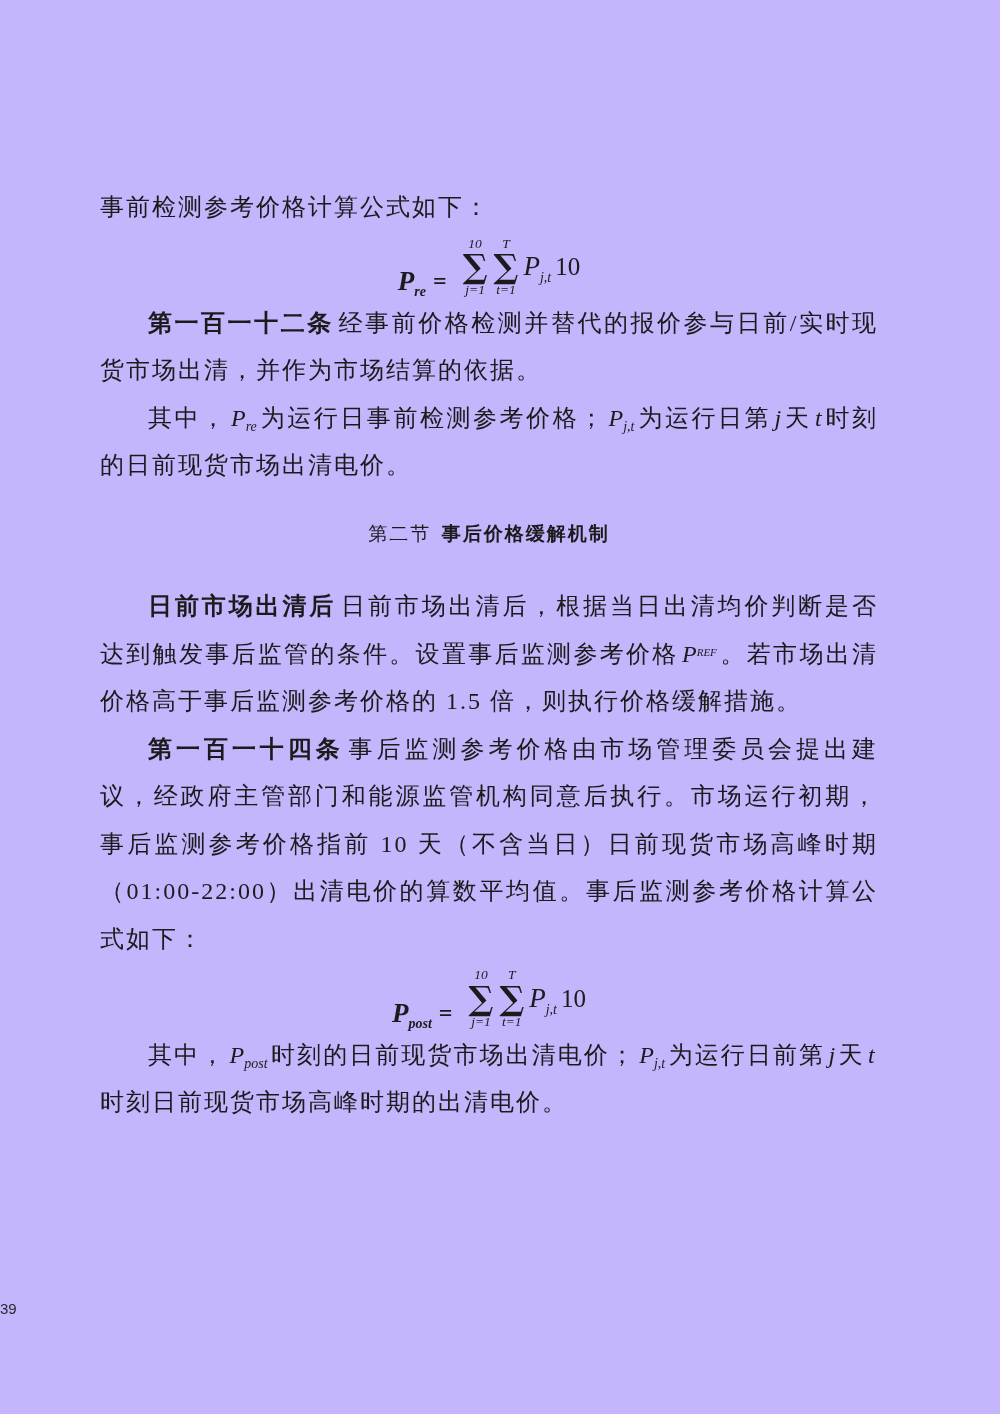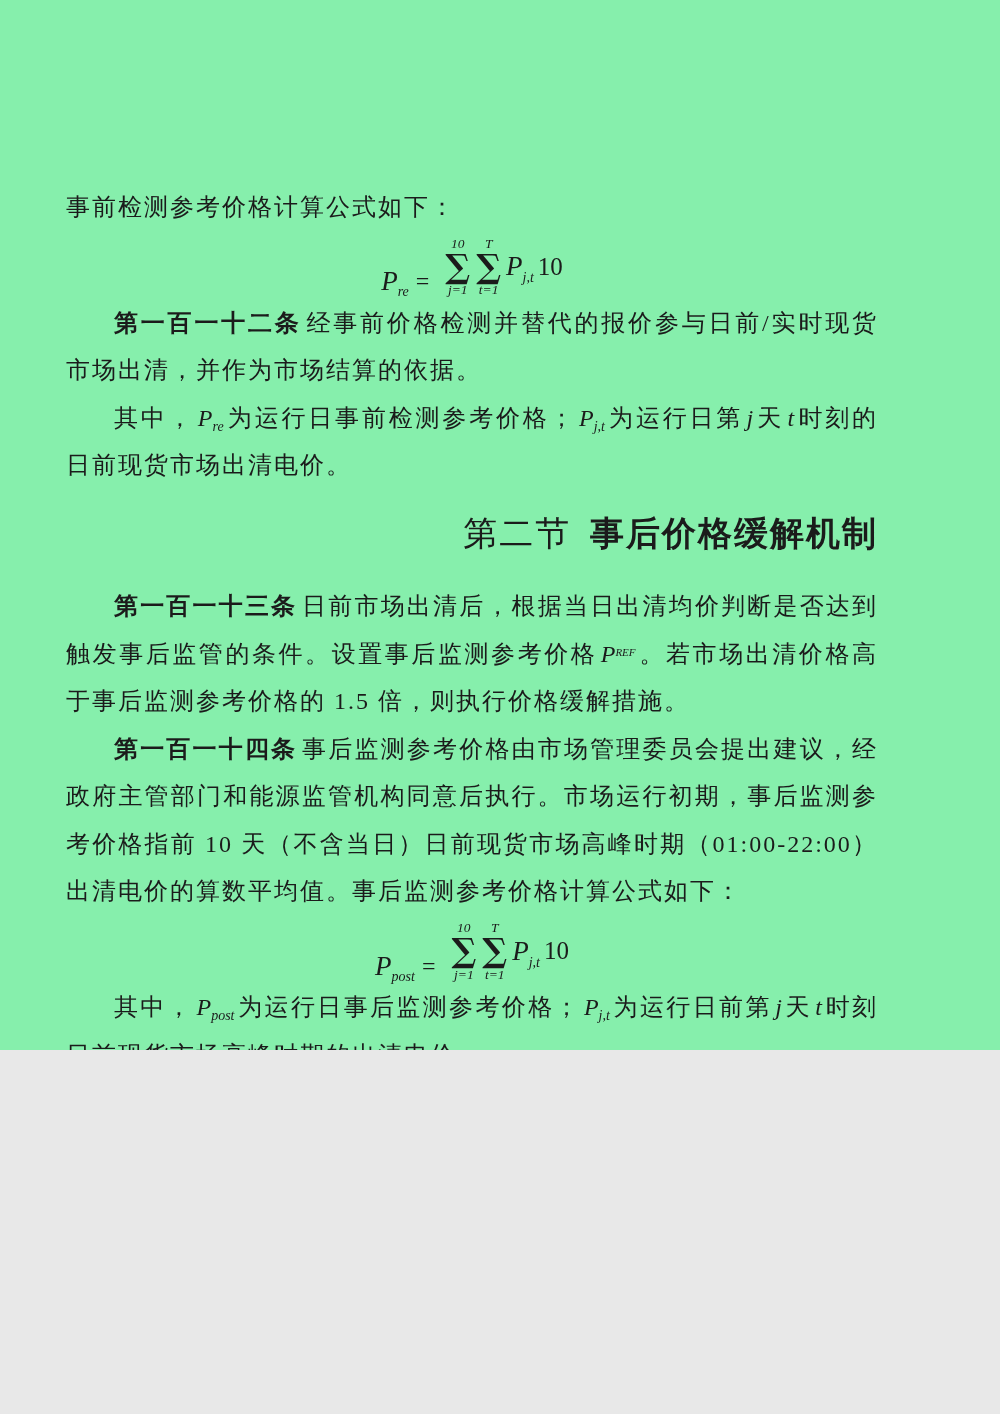"事前检测参考价格计算公式如下：" .page { background: #86efac -> #c4b5fd; height: 1050px -> 1414px; padding: 184px 122px 0 66px -> 184px 122px 0 100px }
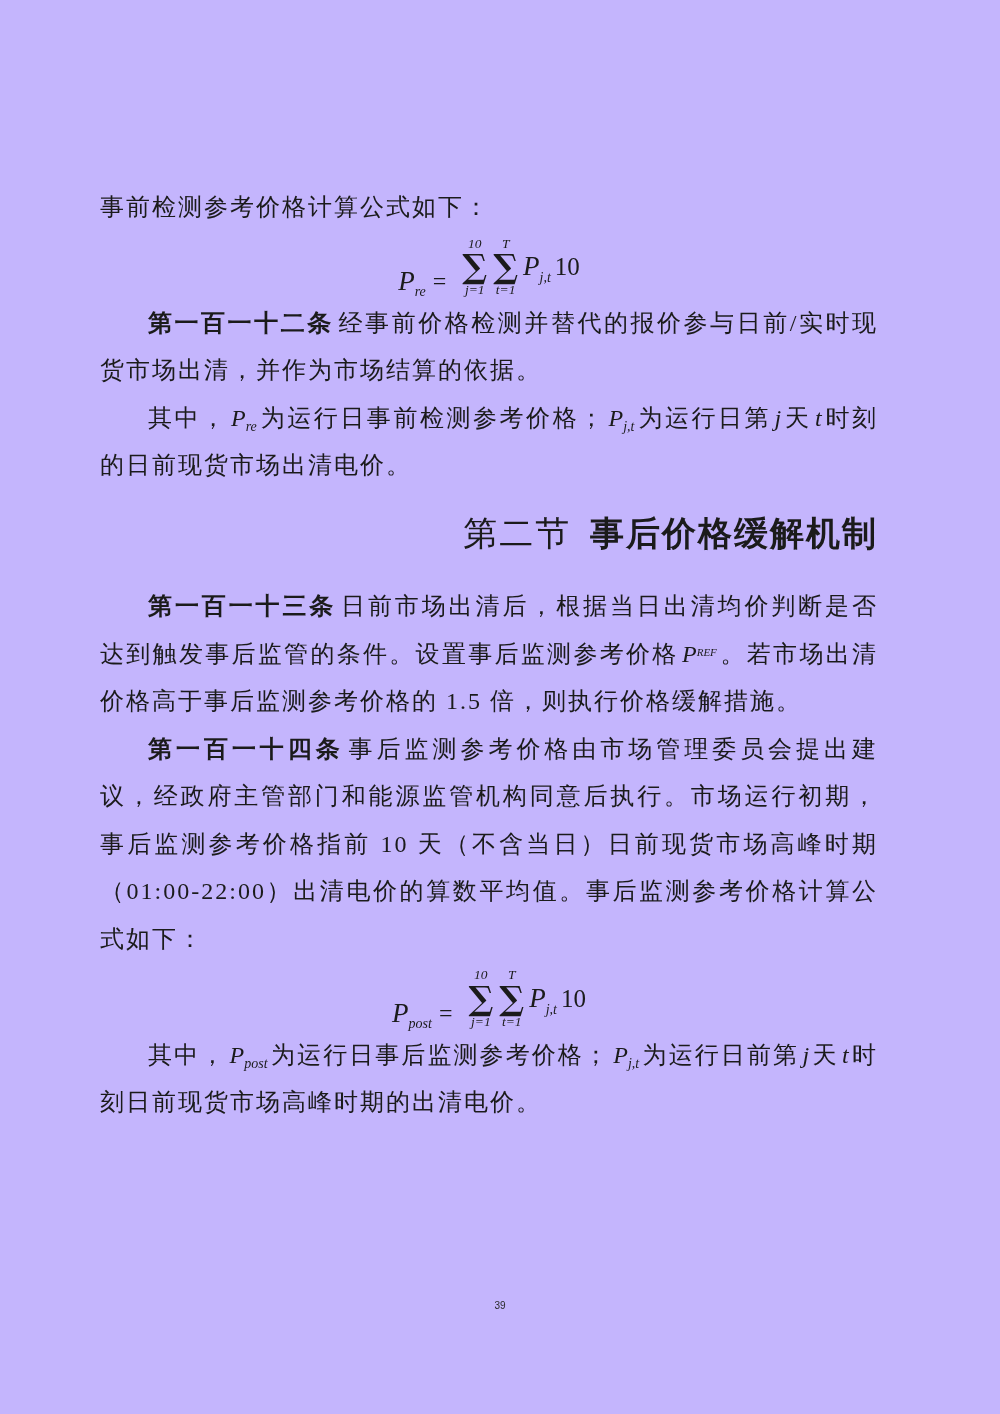"Pre" .flhs-group { font-weight: none -> bold }
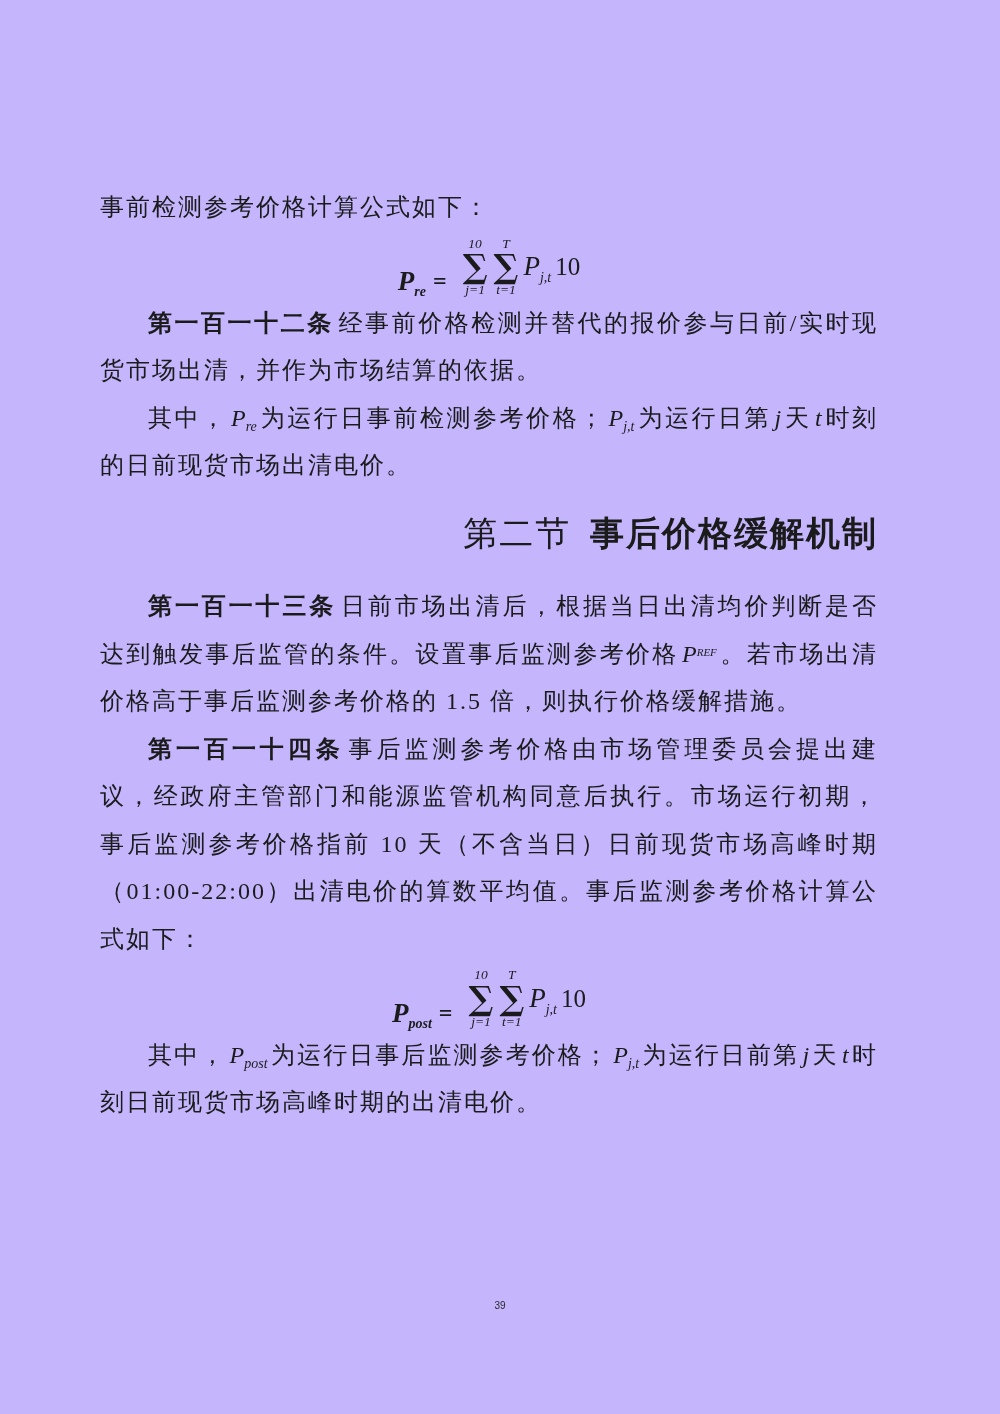"第二节 事后价格缓解机制" .section-heading { font-size: 34px -> 19px; text-align: right -> center }
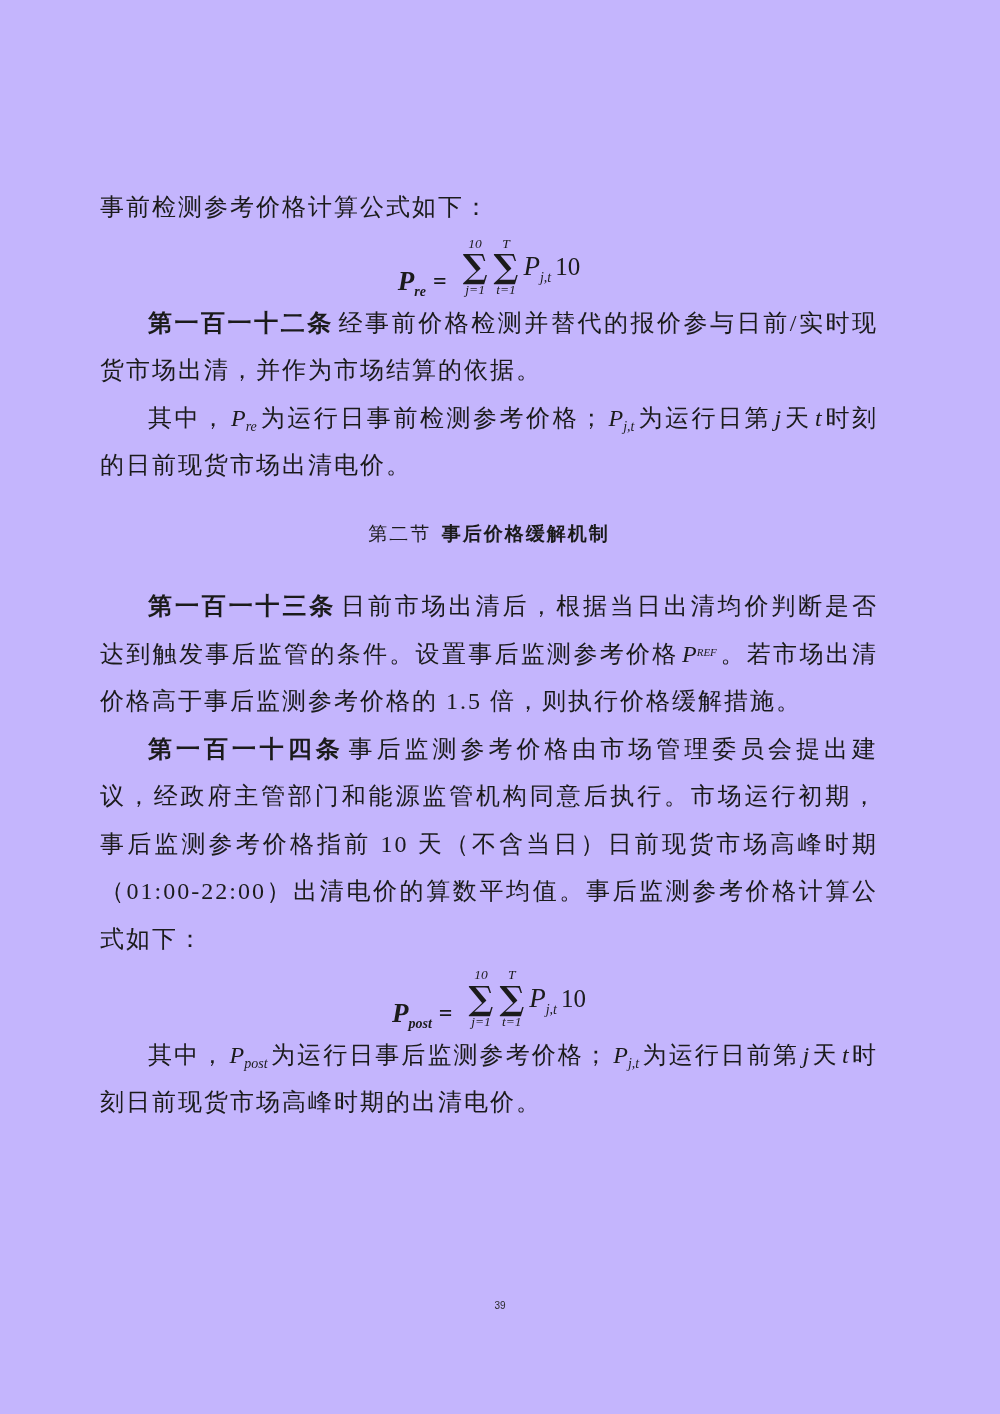"第一百一十三条" b.artnum { text: 第一百一十三条 -> 日前市场出清后 }
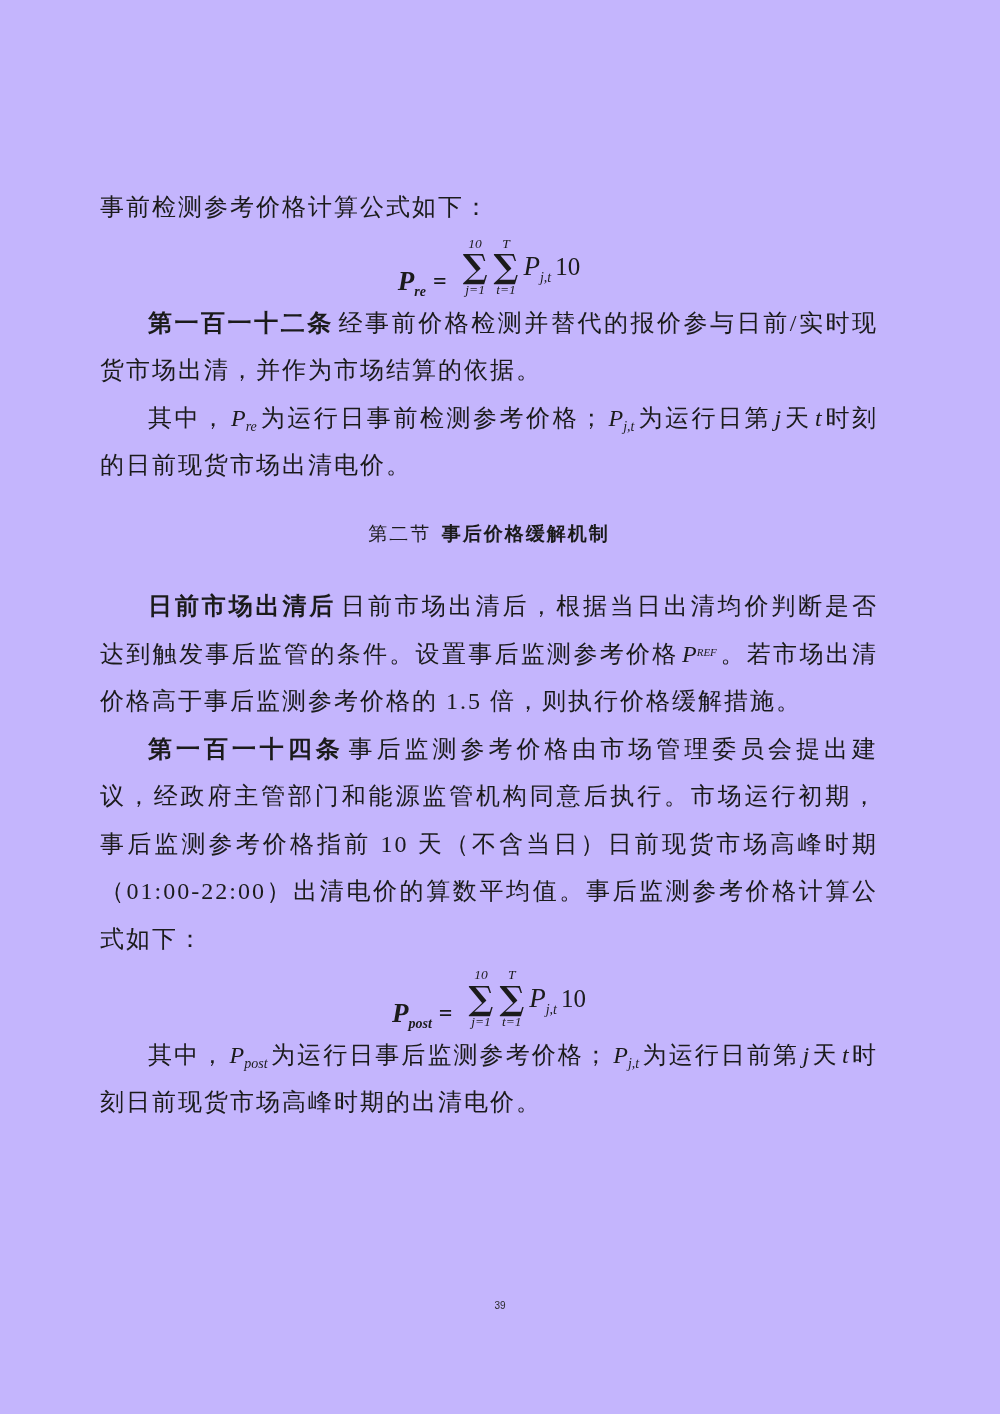"为运行日事后监测参考价格；" span { text: 为运行日事后监测参考价格 -> 时刻的日前现货市场出清电价 }
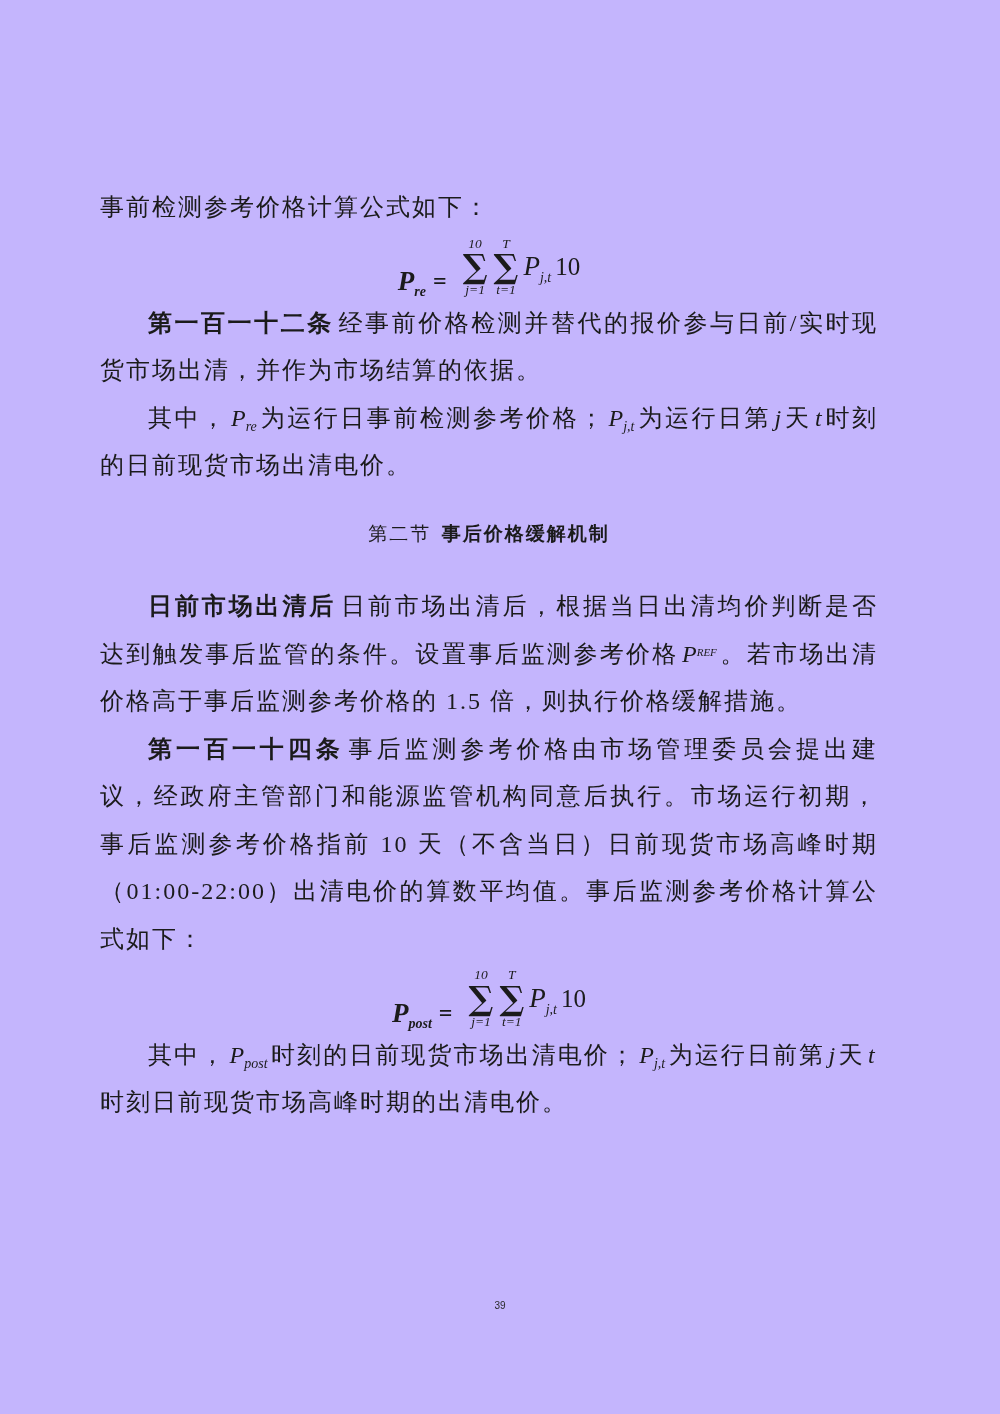"39" .page-number { font-size: 10px -> 15px; text-align: center -> left }
